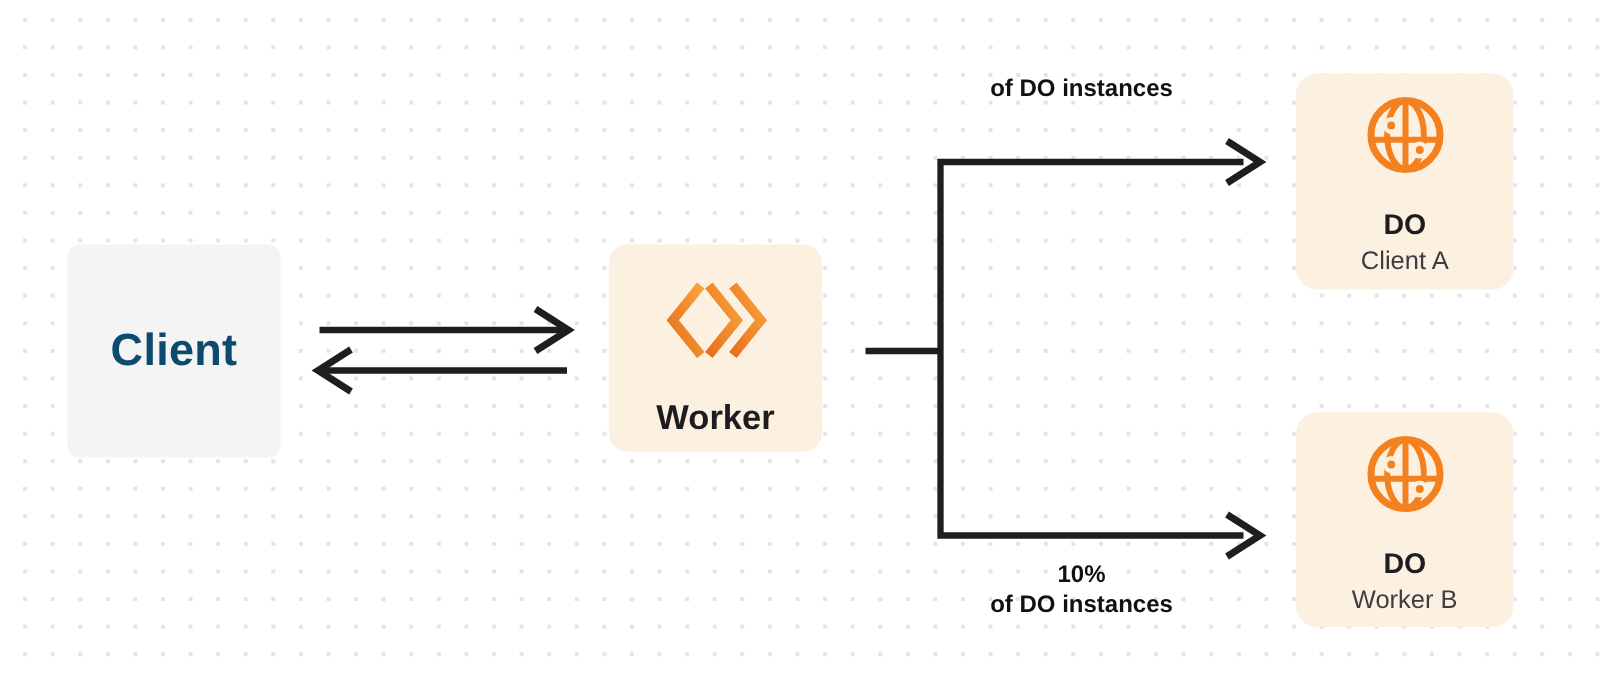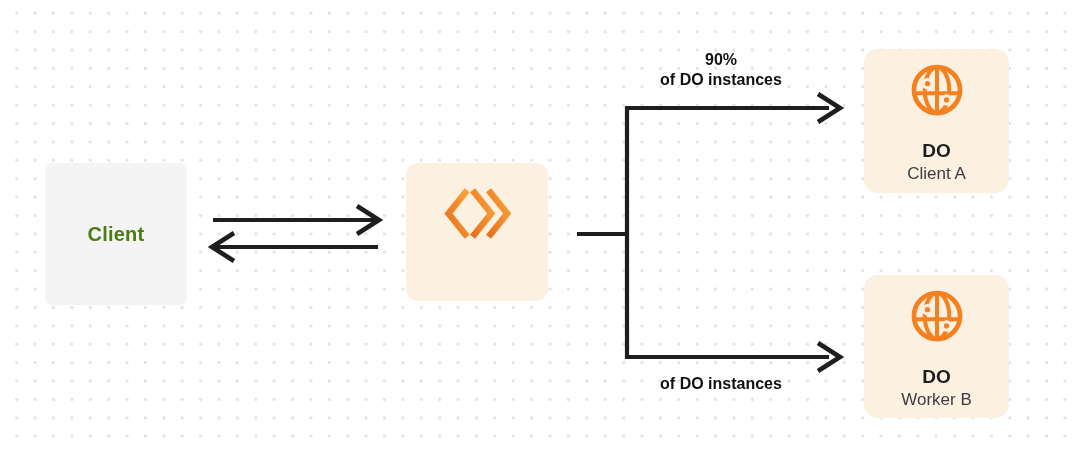"90%" div { html: <div>90%</div> -> none }
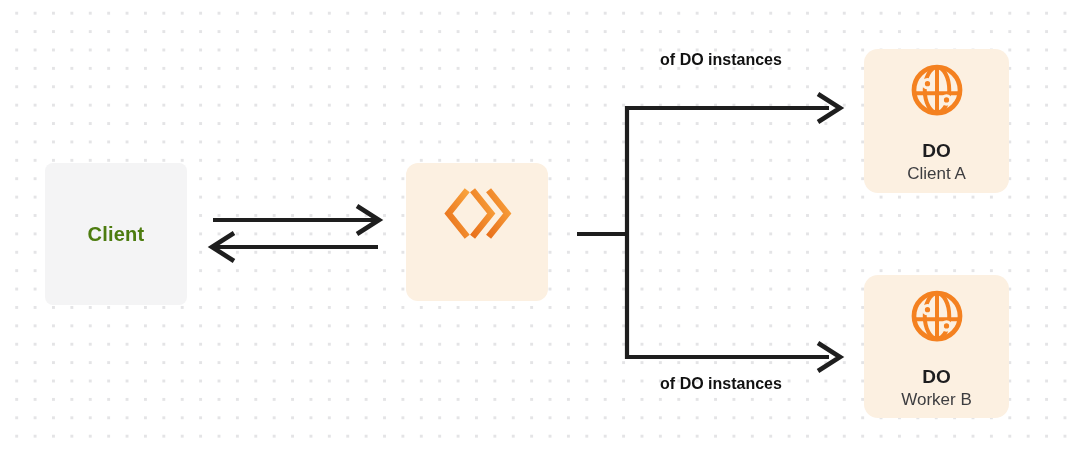"Client" .client-label { color: #4d7c0f -> #0c4a6e; font-size: 20px -> 30px }
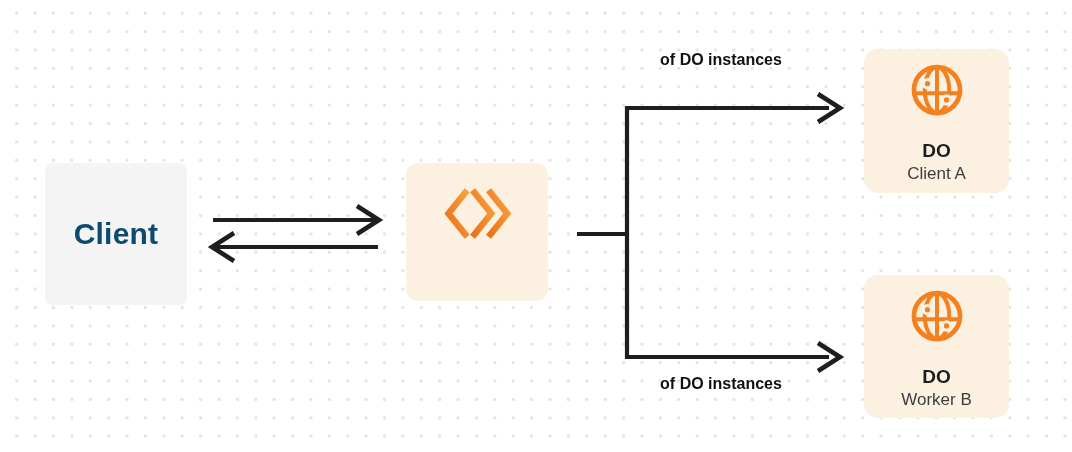"Worker" span.worker-label { html: none -> <span>Worker</span> }
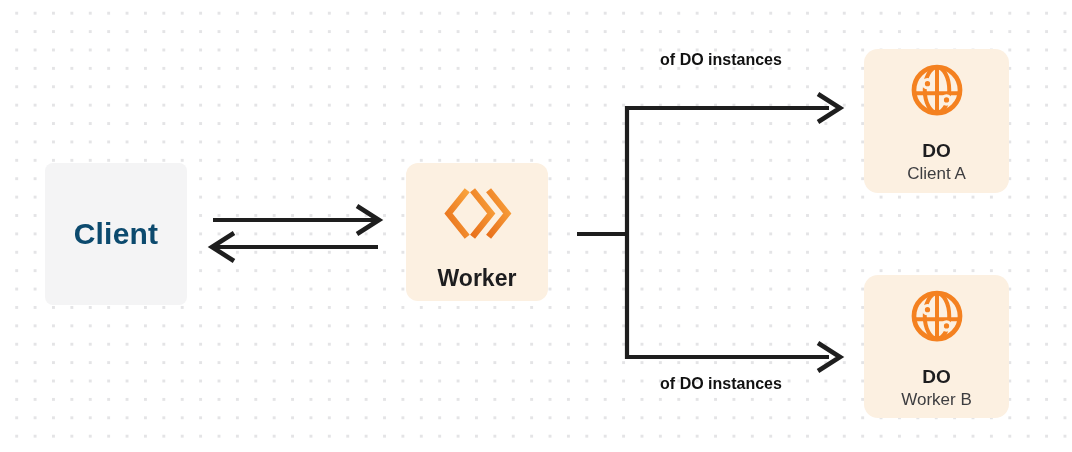"10%" div { html: none -> <div>10%</div> }
